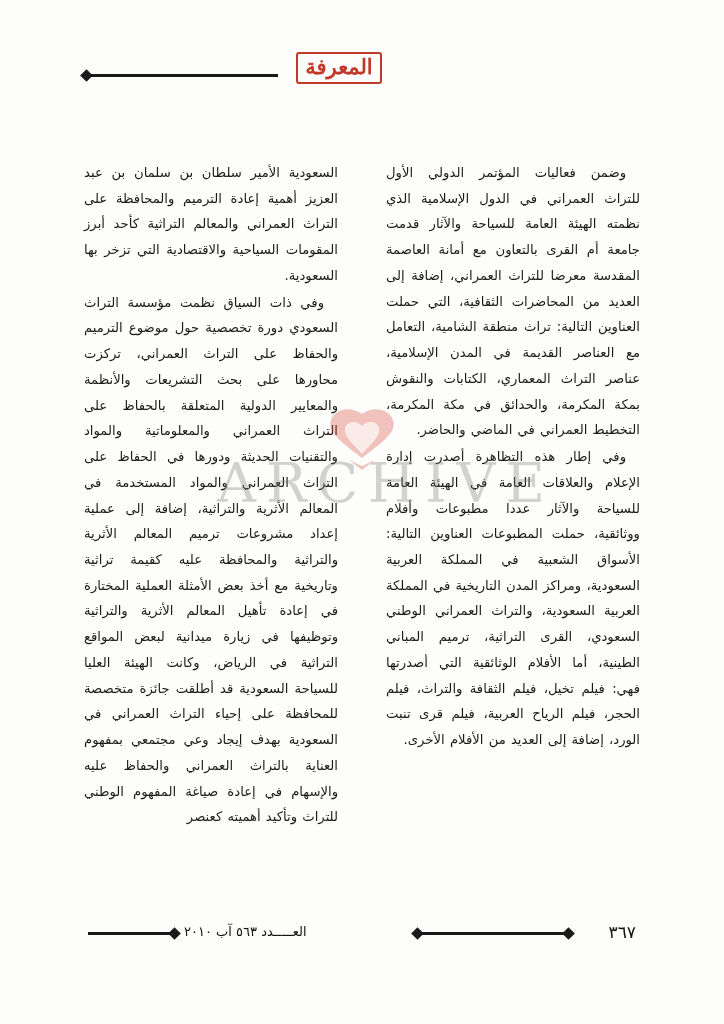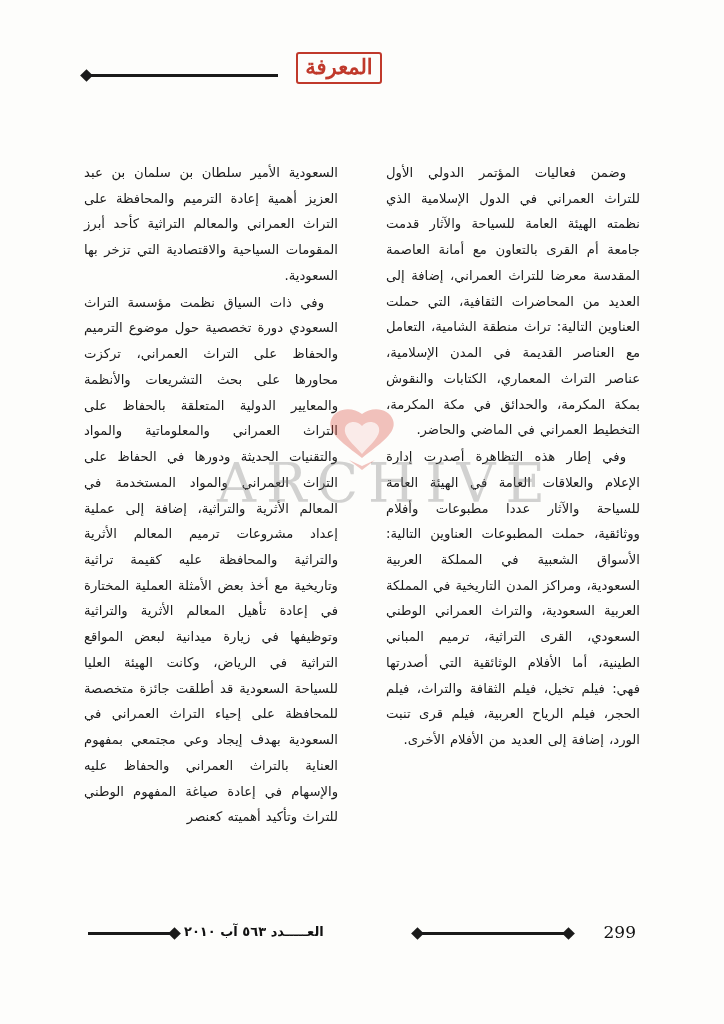"العـــــدد ٥٦٣ آب ٢٠١٠" .footer-issue { font-weight: bold -> none }
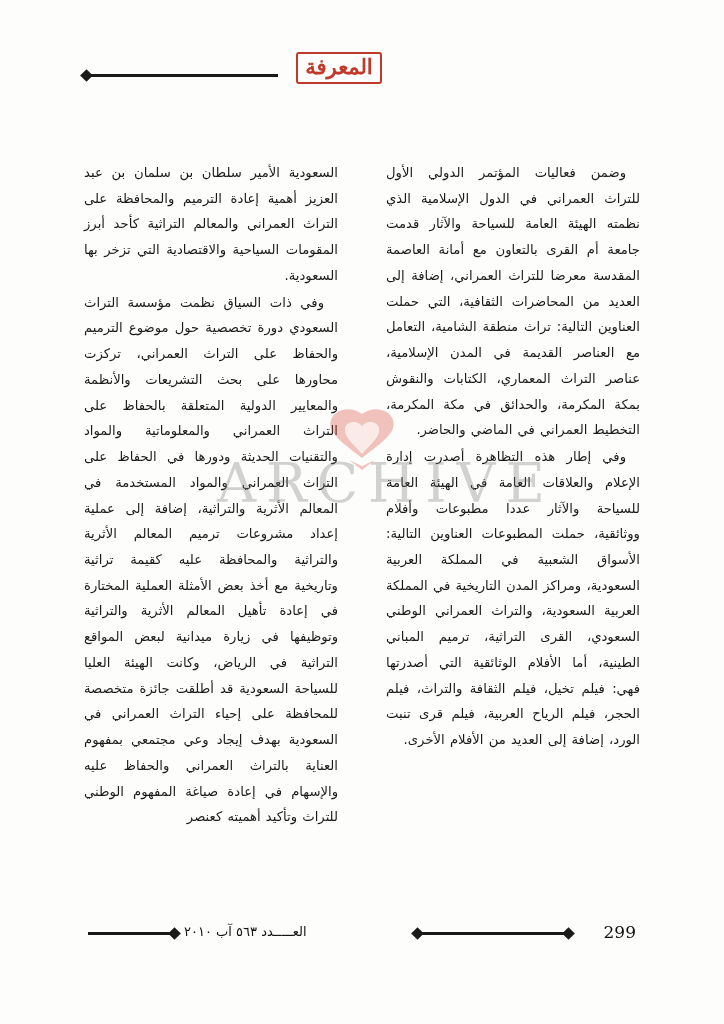"299" div.footer-page { text: 299 -> ٣٦٧ }
